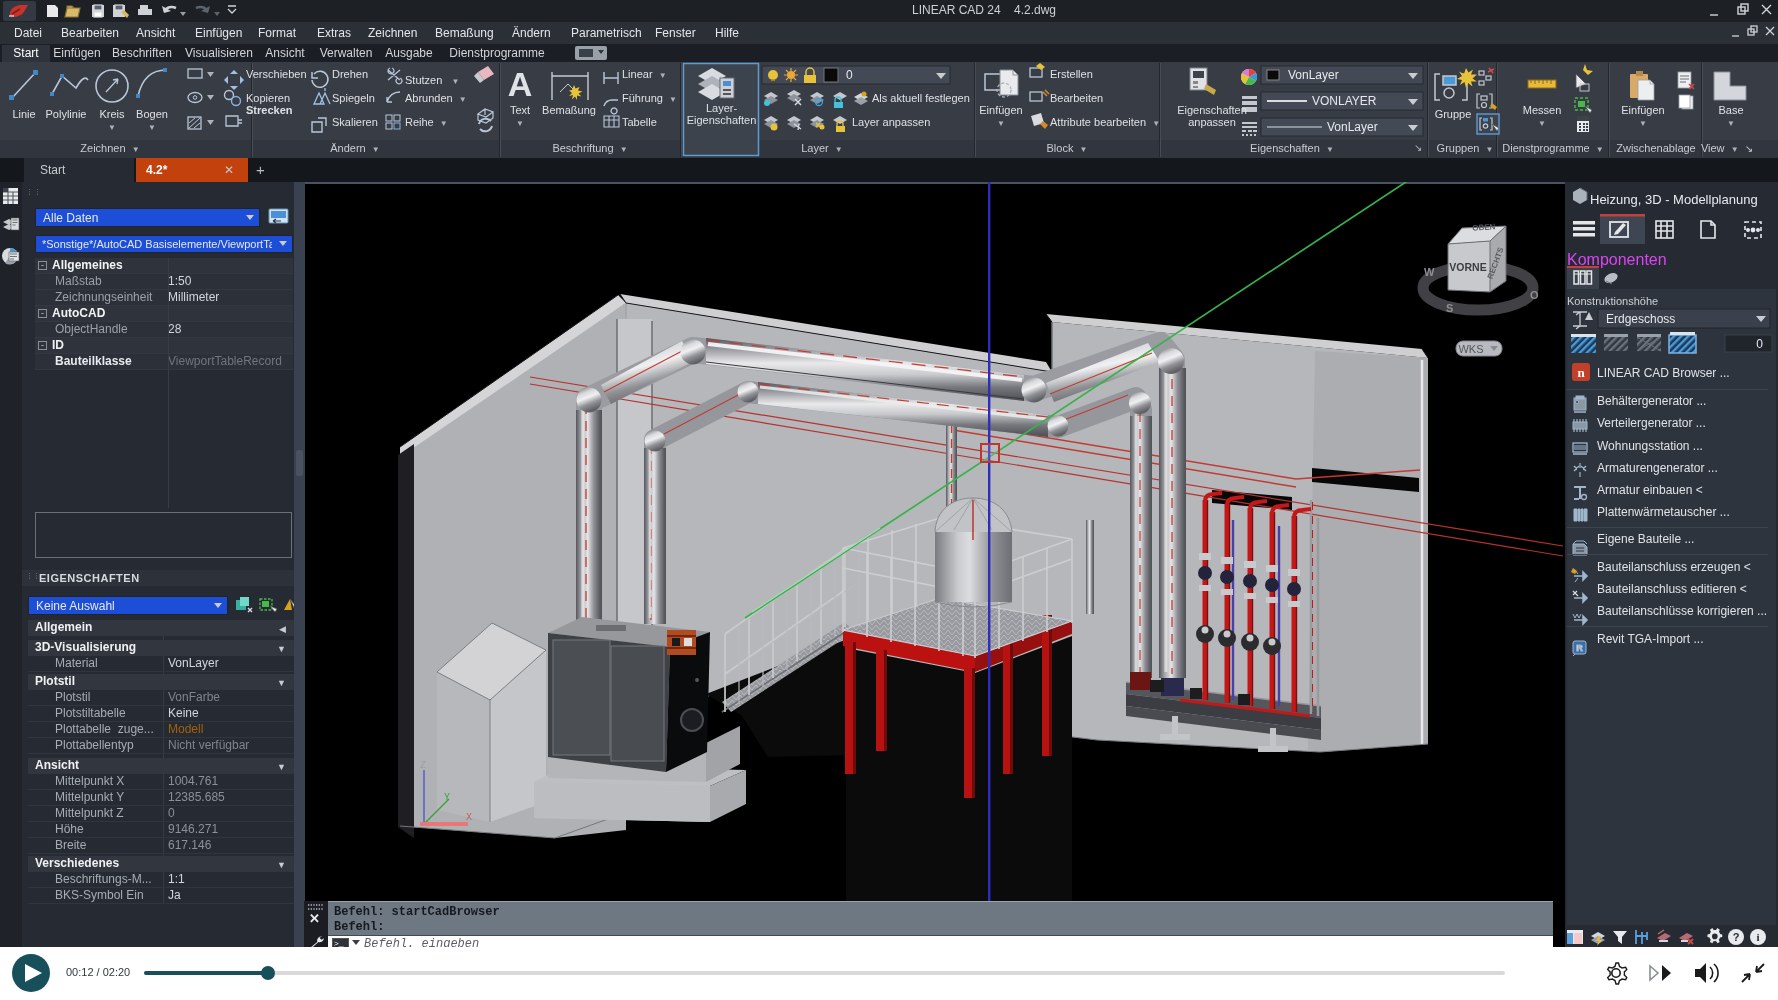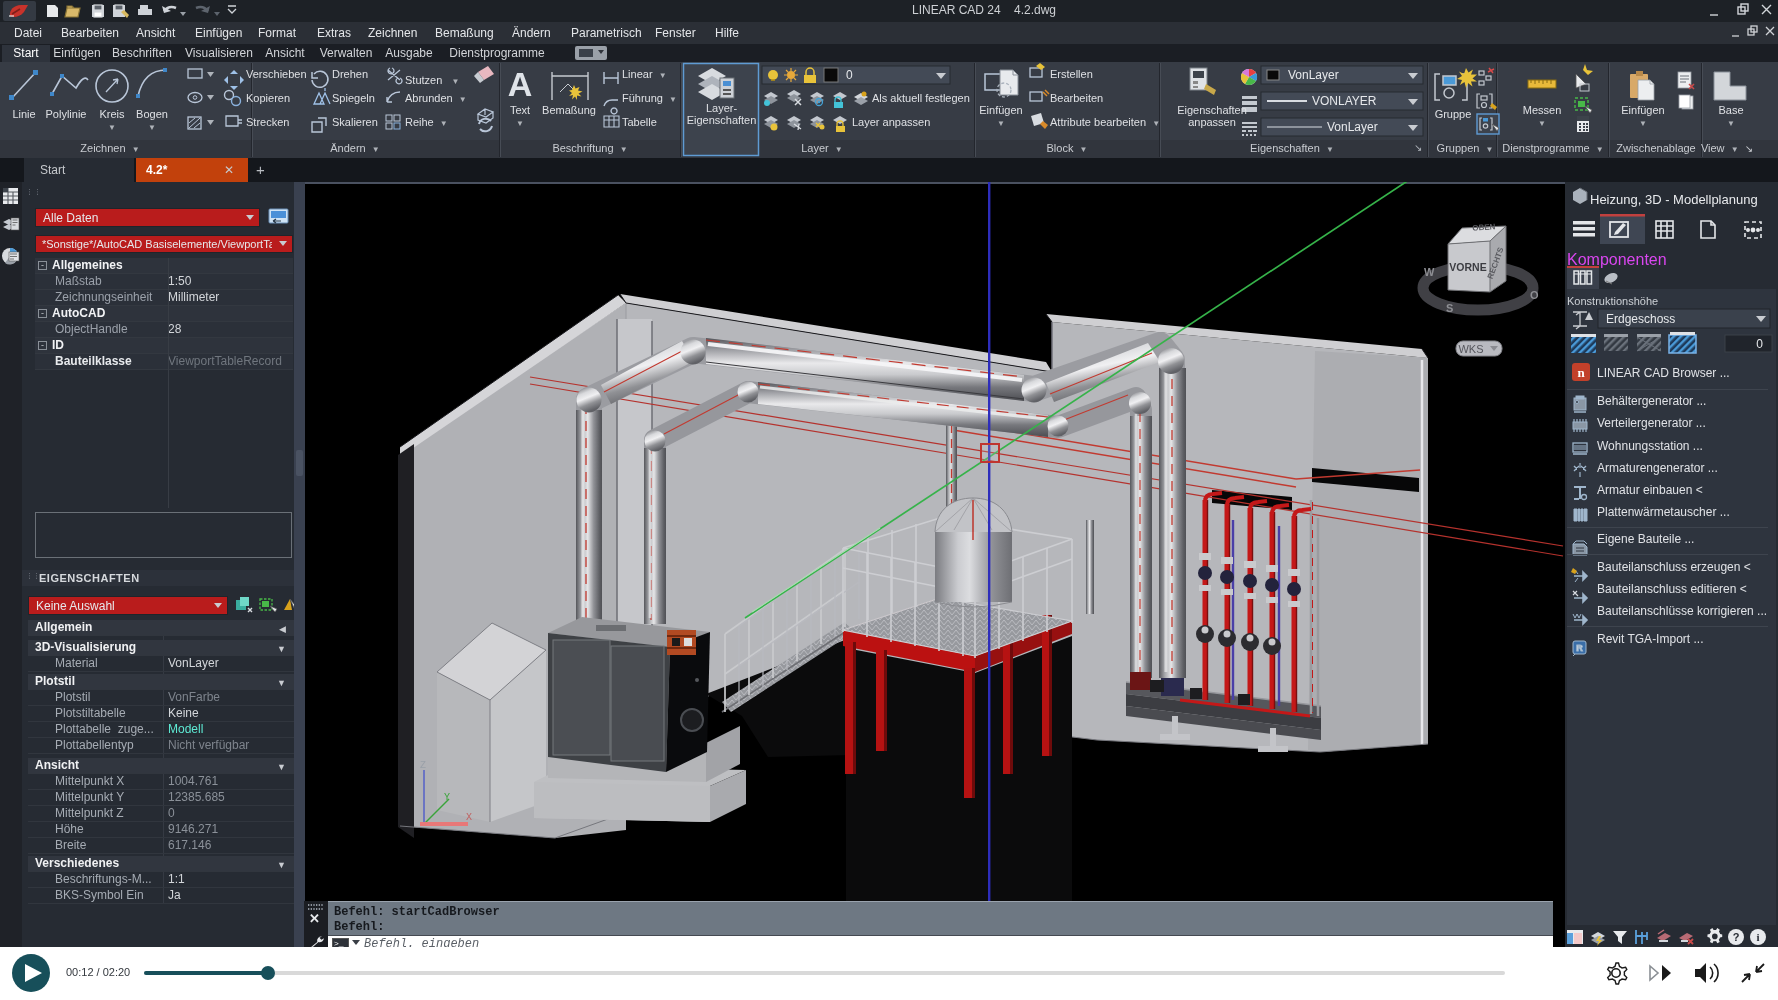"Strecken" div.smalltxt { font-weight: none -> bold; top: 116px -> 104px }
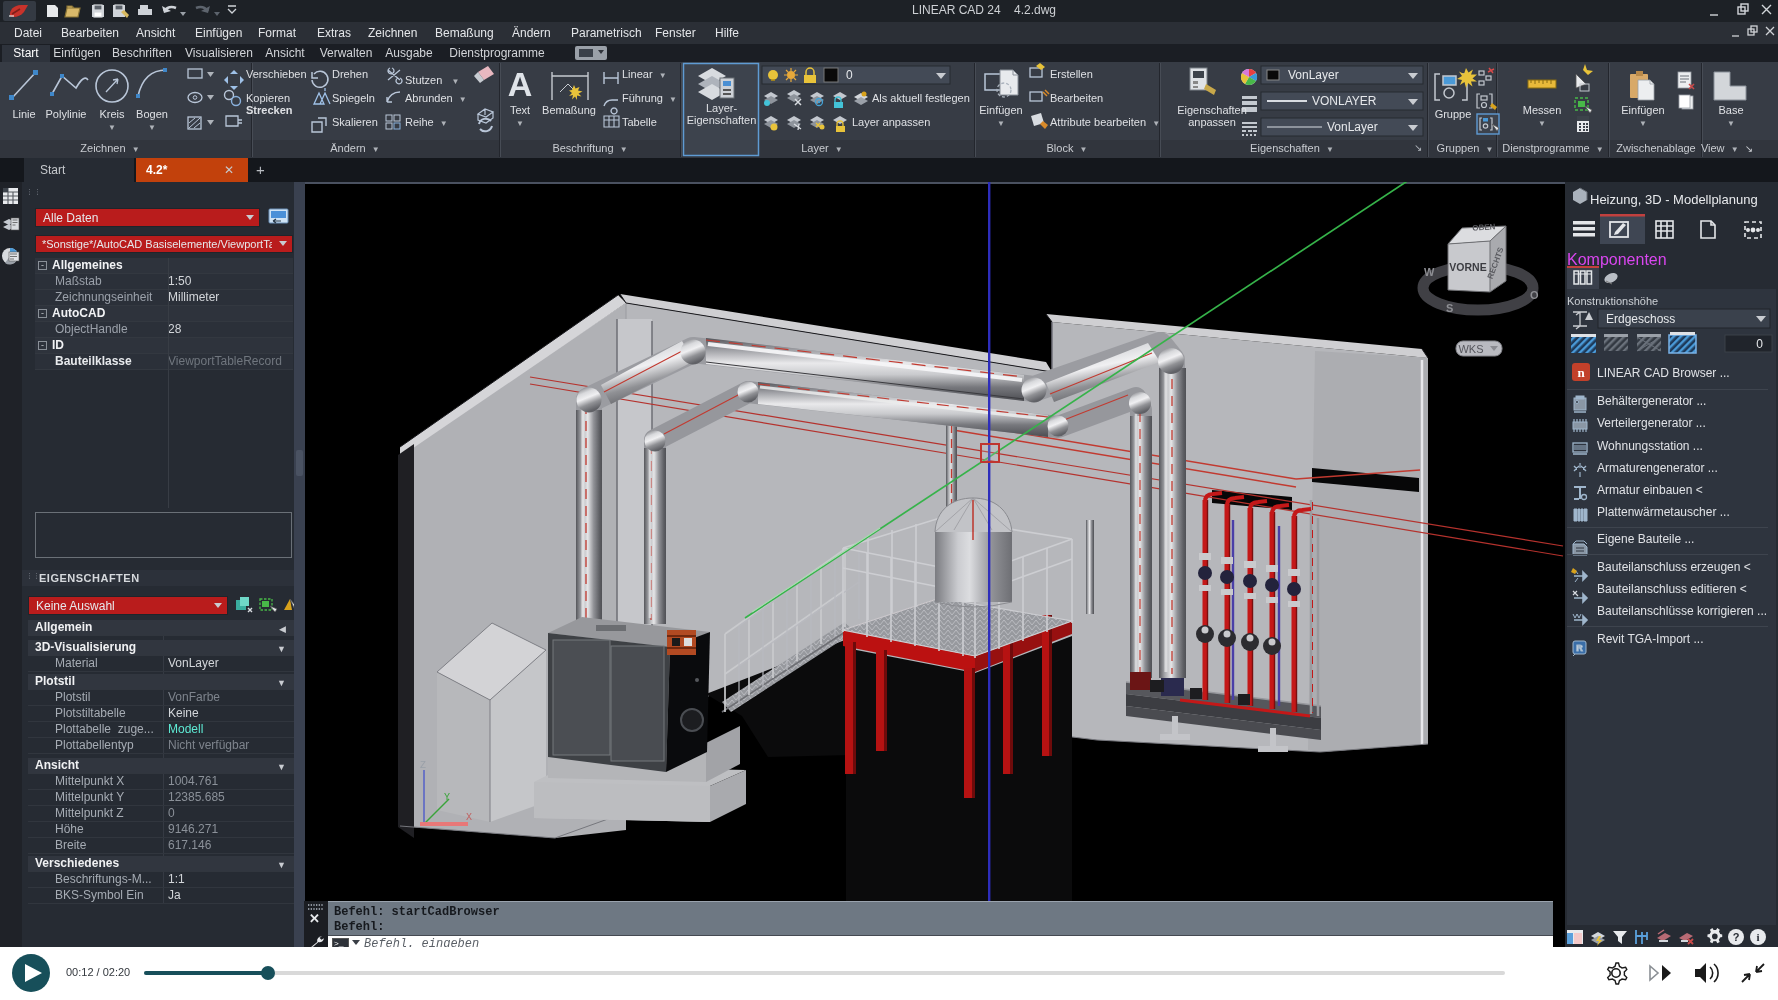"Alle Daten" .combo { background: #b91c1c -> #1d4ed8 }
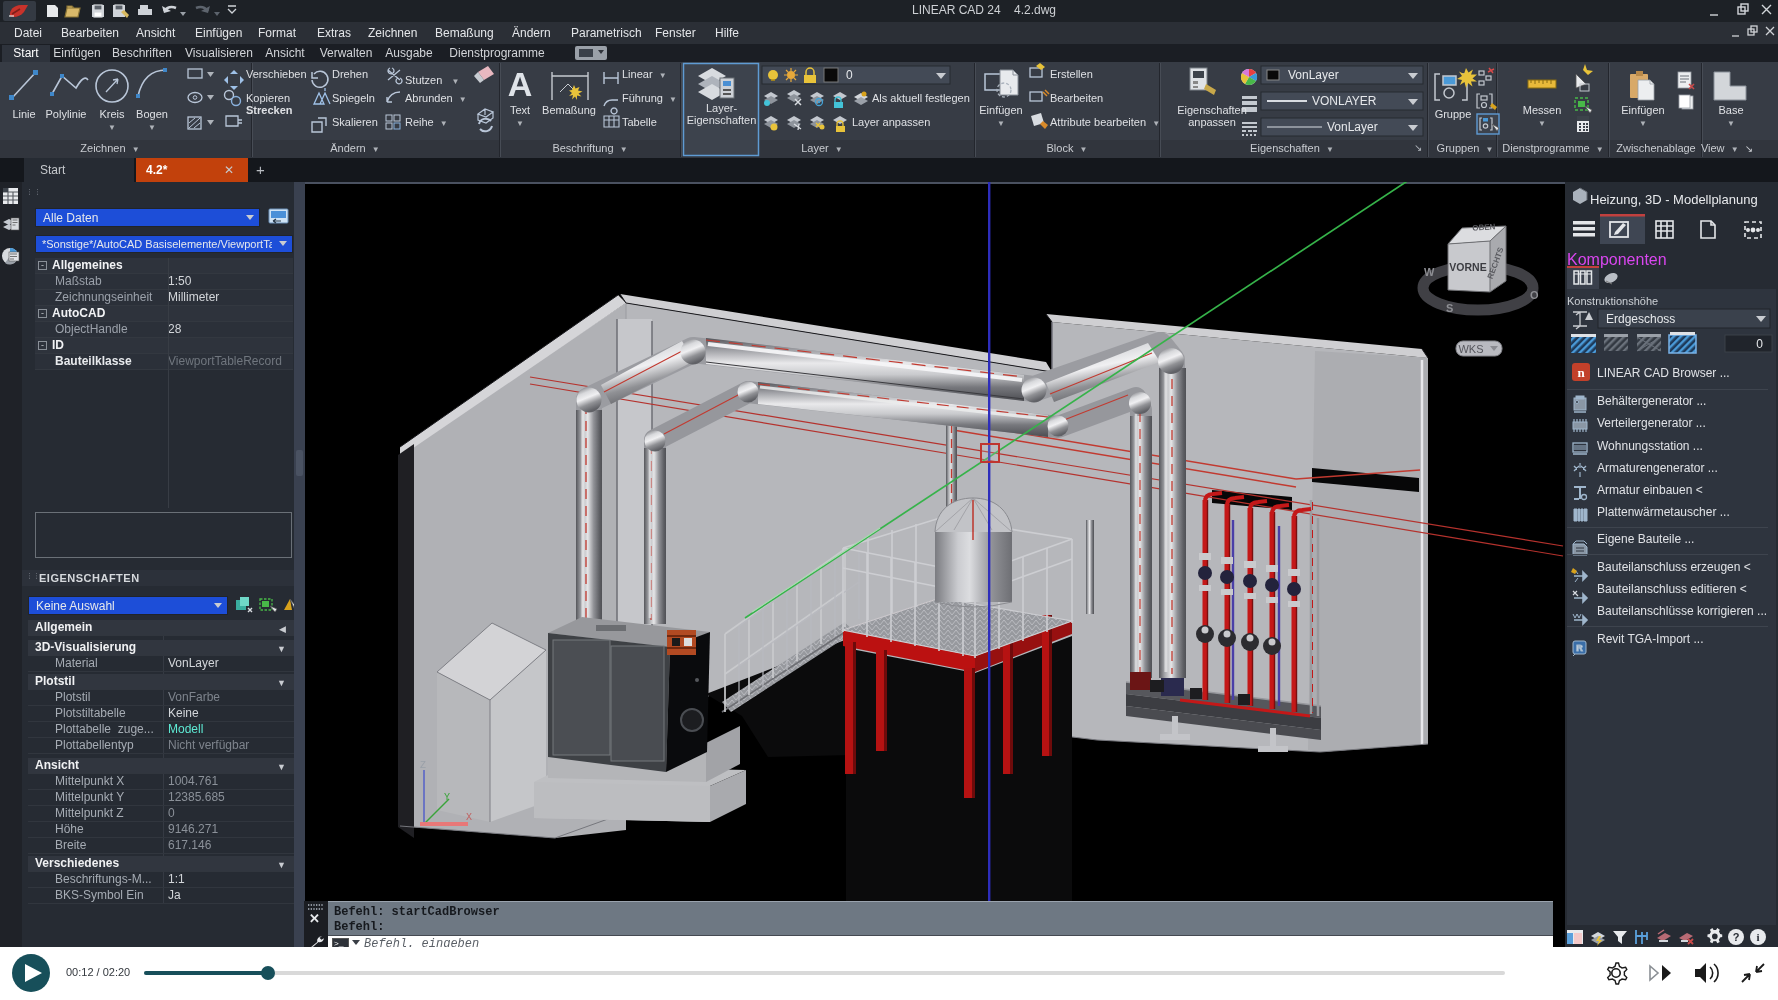"Modell" span.pv { color: #5eead4 -> #a16207 }
